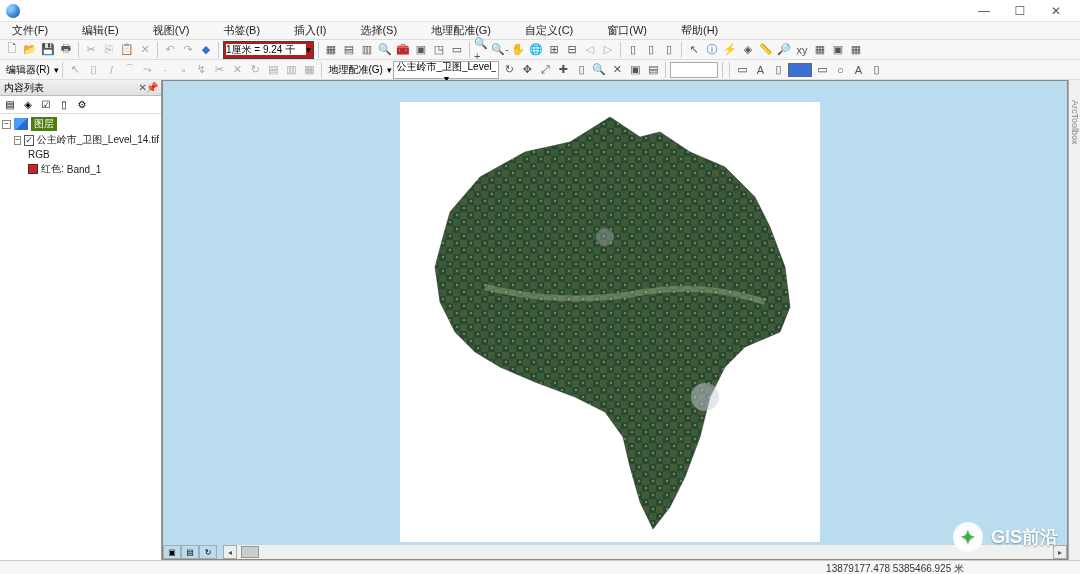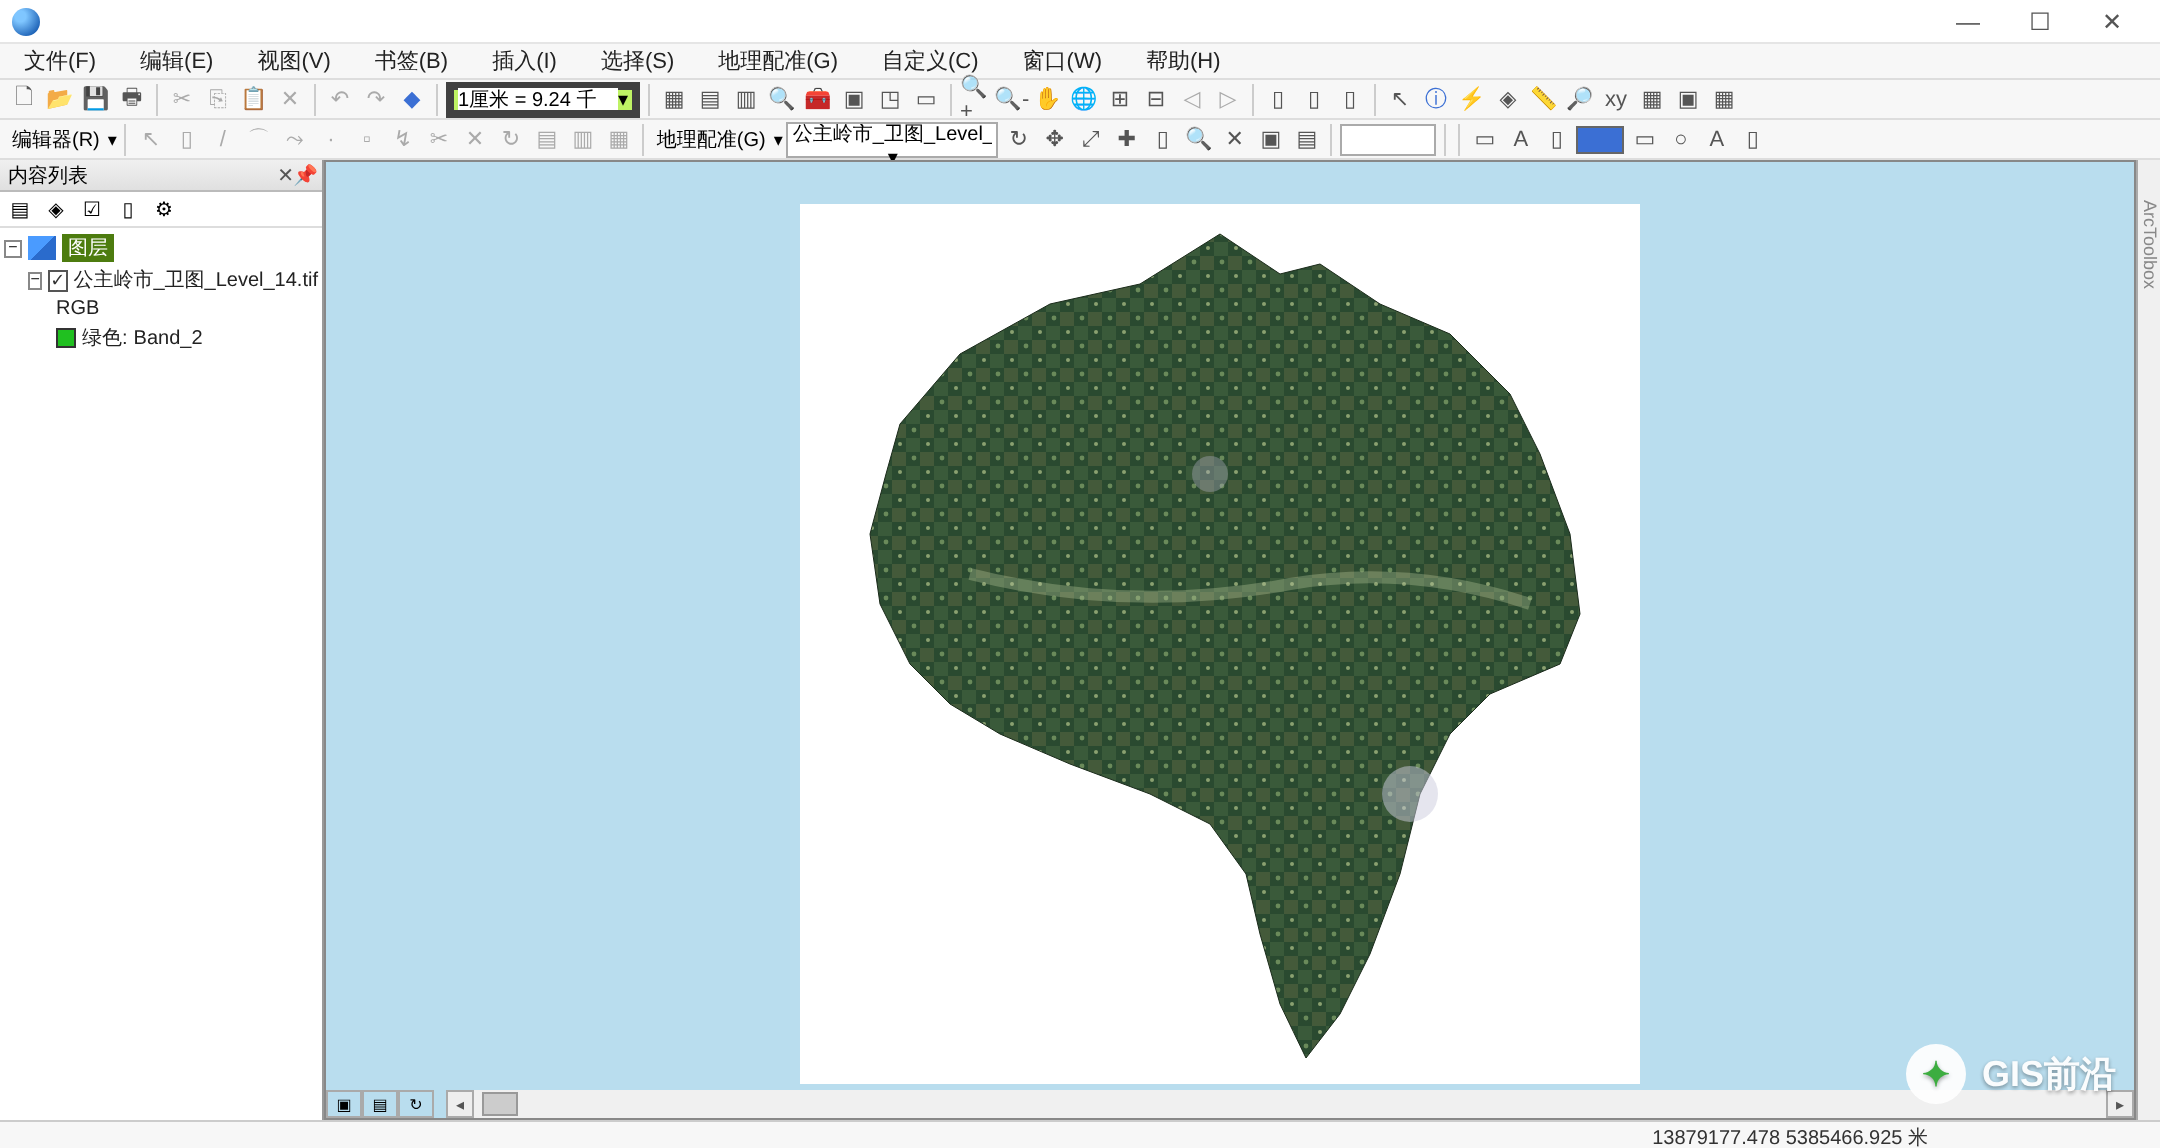"文件(F)" .menubar { gap: 6px -> 18px }
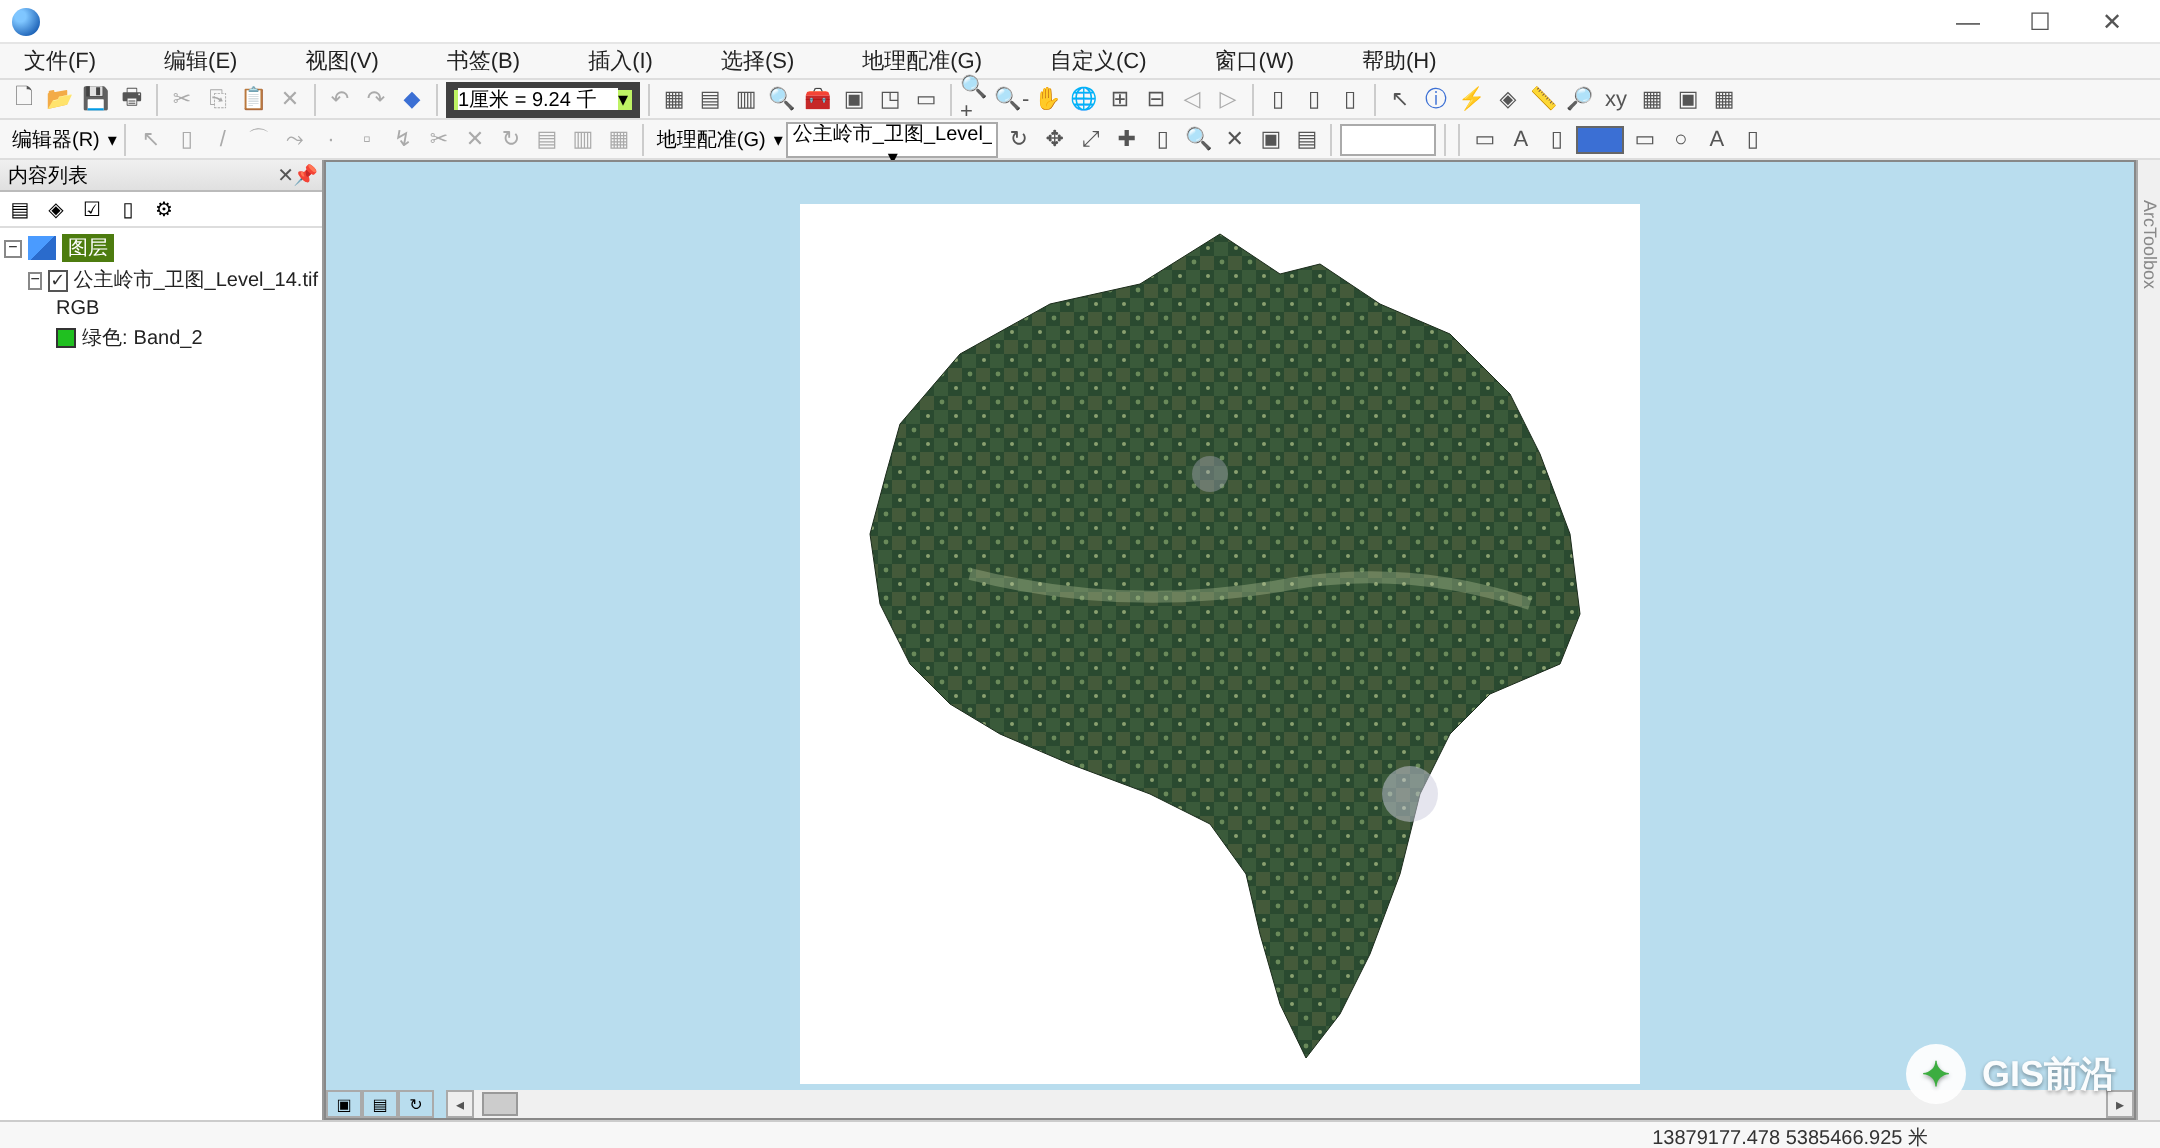"1厘米 = 9.24 千" .scalebox { background: #bef264 -> #b91c1c; border: 4px solid #404040 -> 1px solid #404040 }
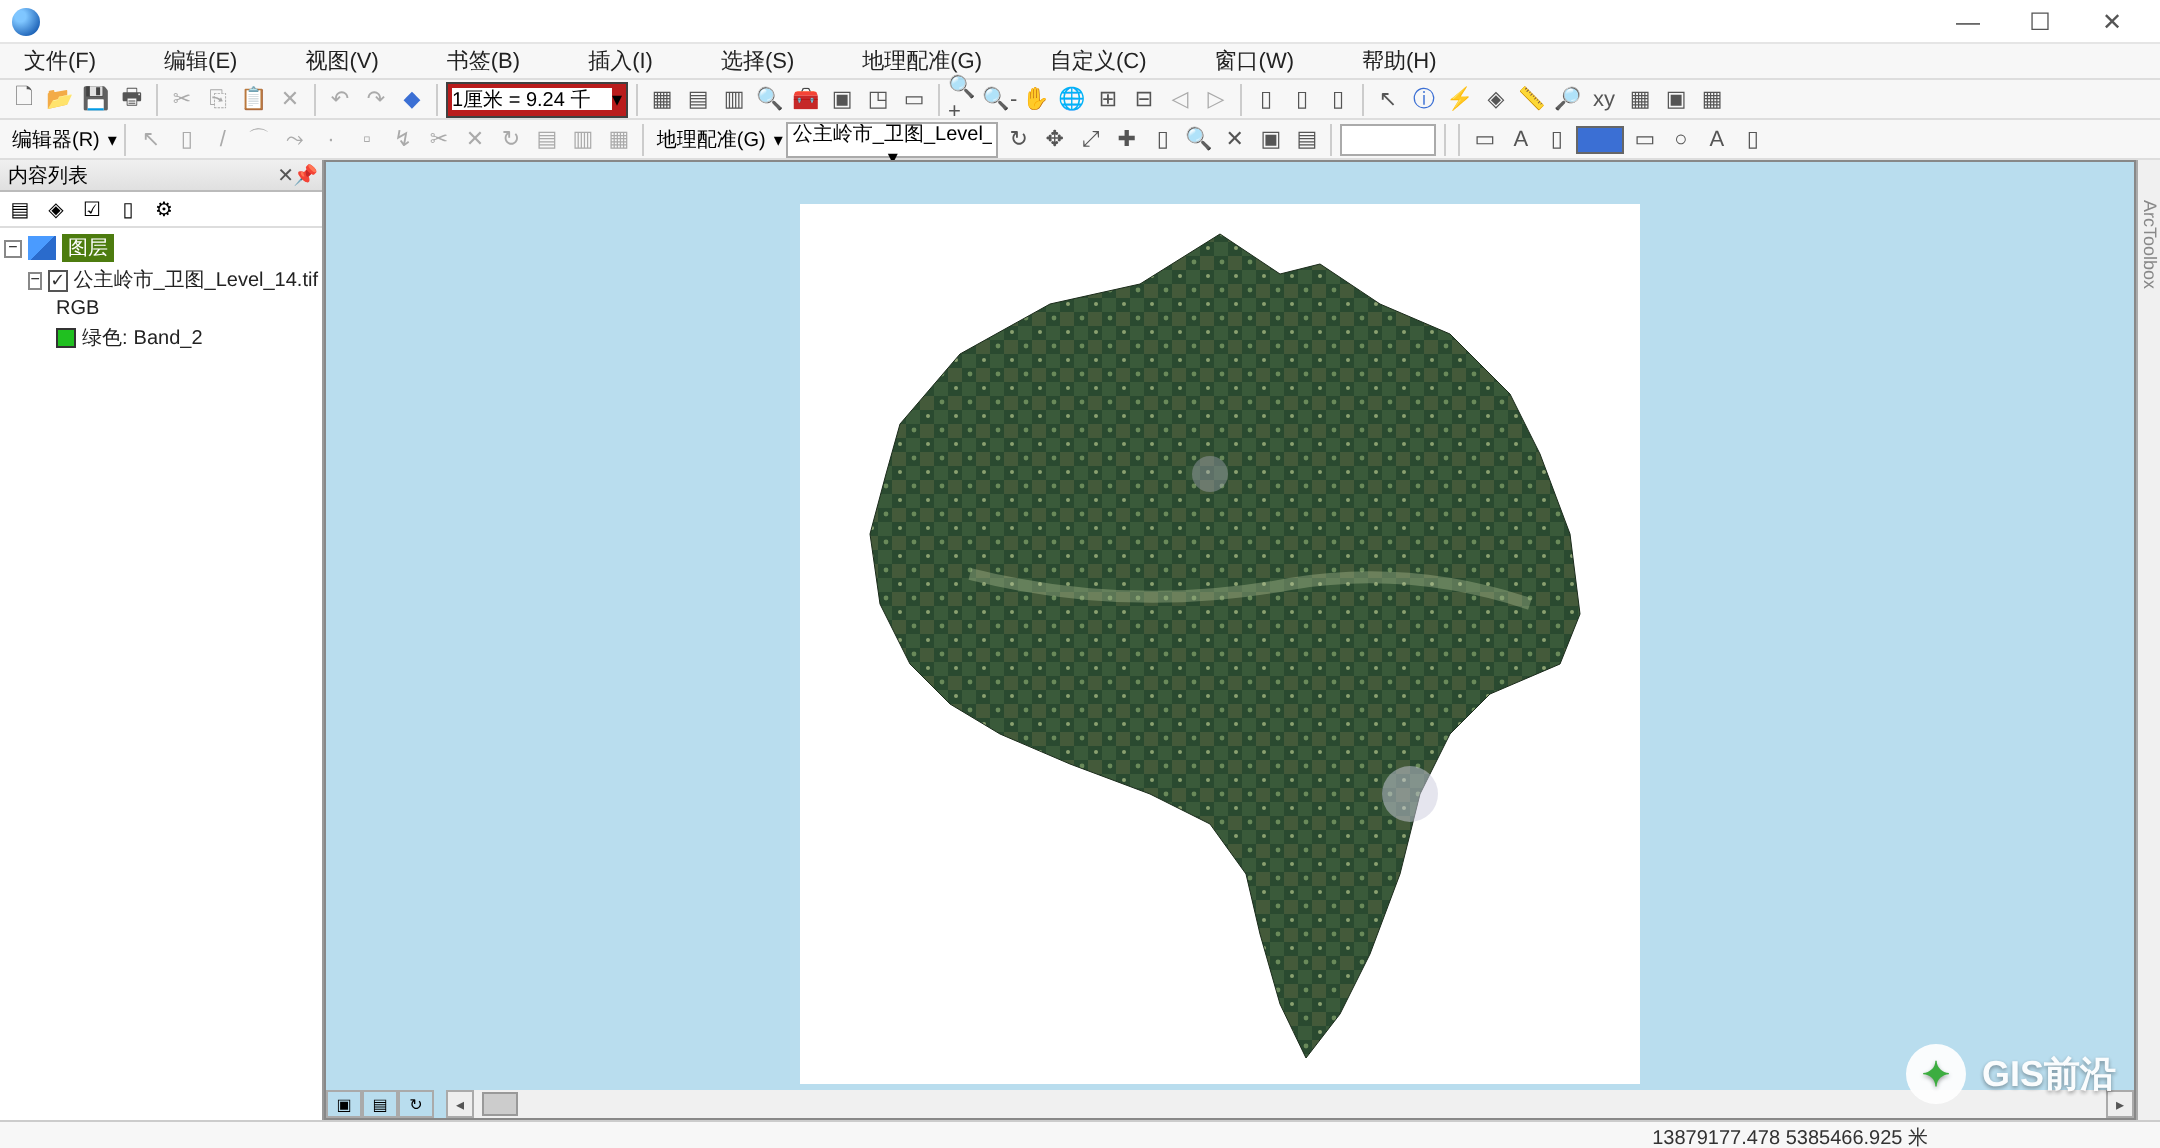"红色:" div.treerow { html: none -> <div> <span></span> <span>红色:</span> <span>Band_1</span> </div> }
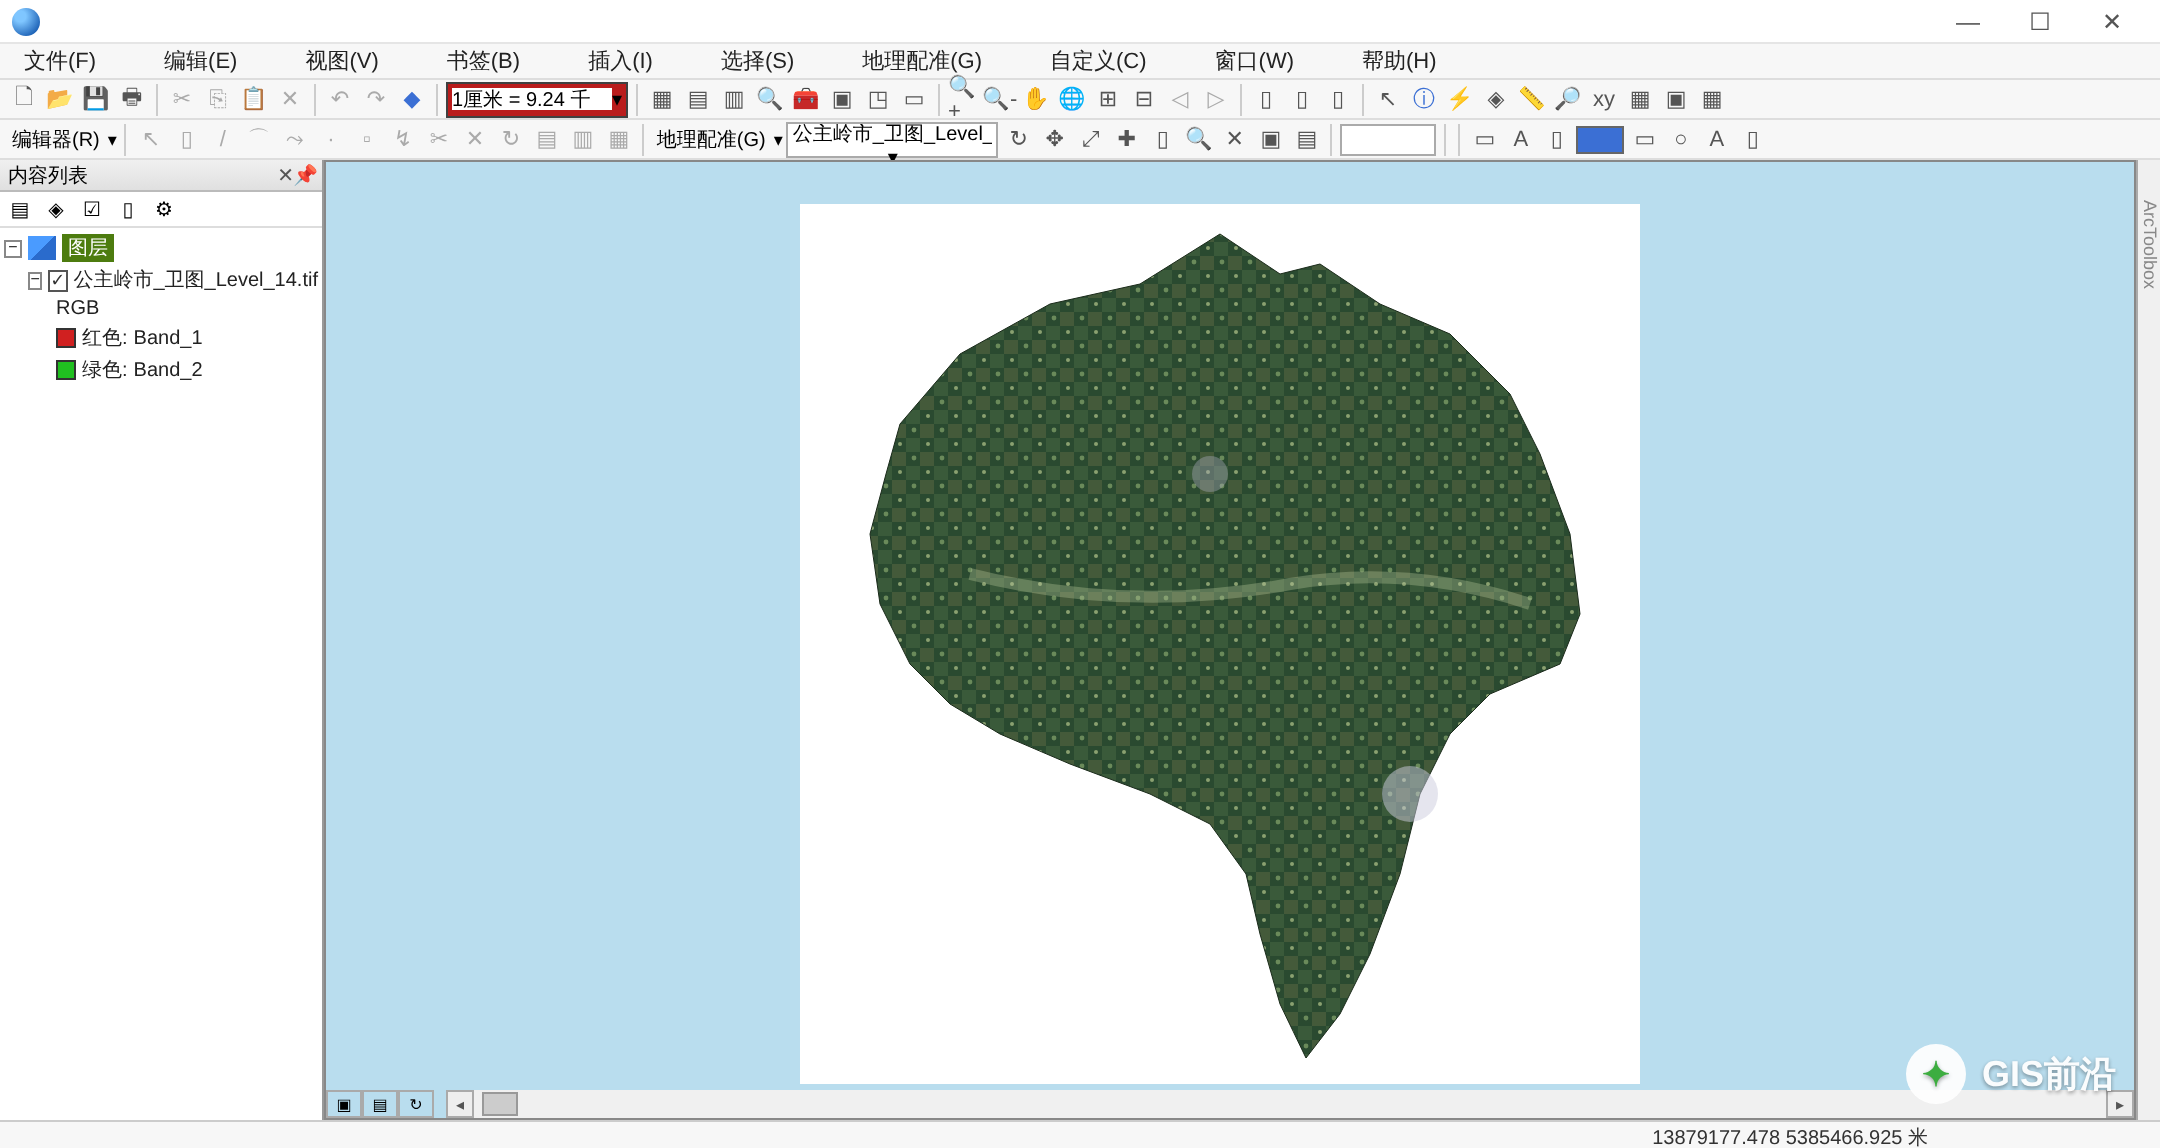"绿色:" div.treerow { html: <div> <span></span> <span>绿色:</span> <span>Band_2</span> </div> -> none }
